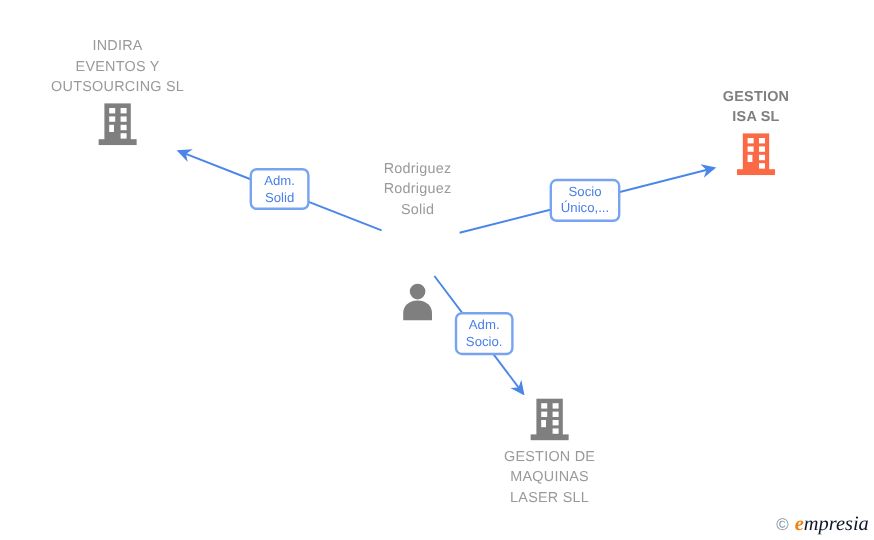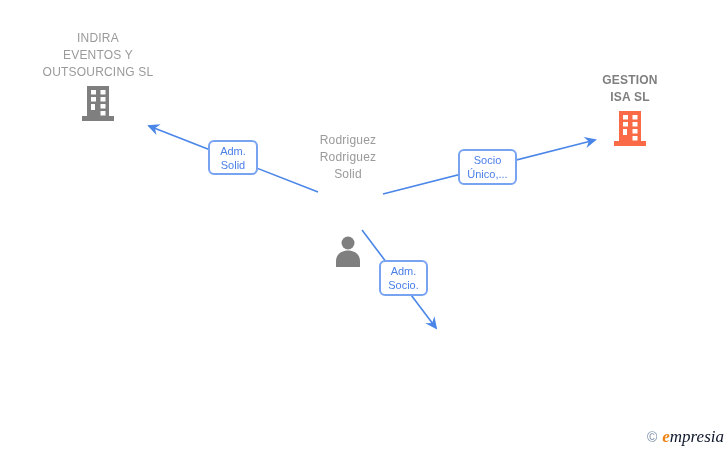"GESTION DE" div.node { html: none -> <div> <svg> <g> <rect></rect> <rect></rect> </g> <g> <rect></rect> <rect></rect> <rect></rect> <rect></rect> <rect></rect> <rect></rect> <rect></rect> </g> </svg> <div> <span>GESTION DE</span> <span>MAQUINAS</span> <span>LASER SLL</span> </div> </div> }
